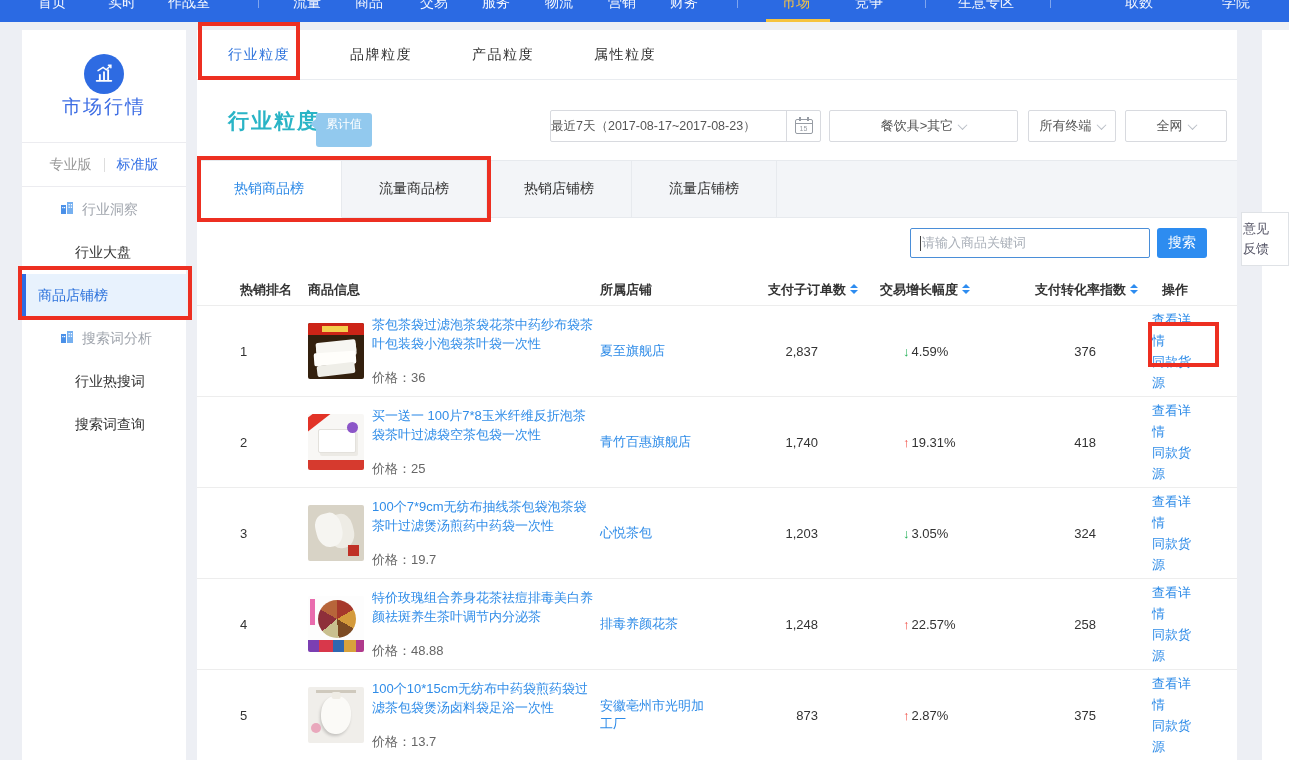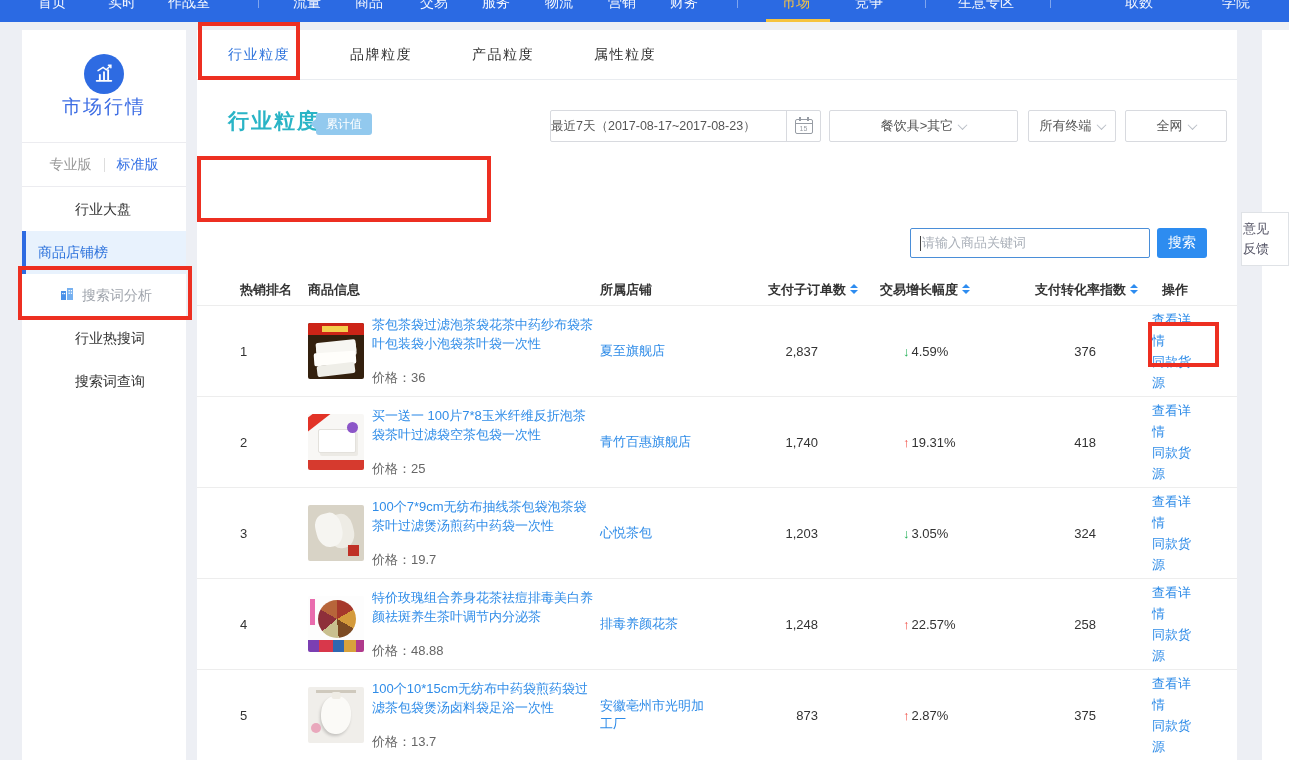"累计值" .badge { height: 22px -> 34px }
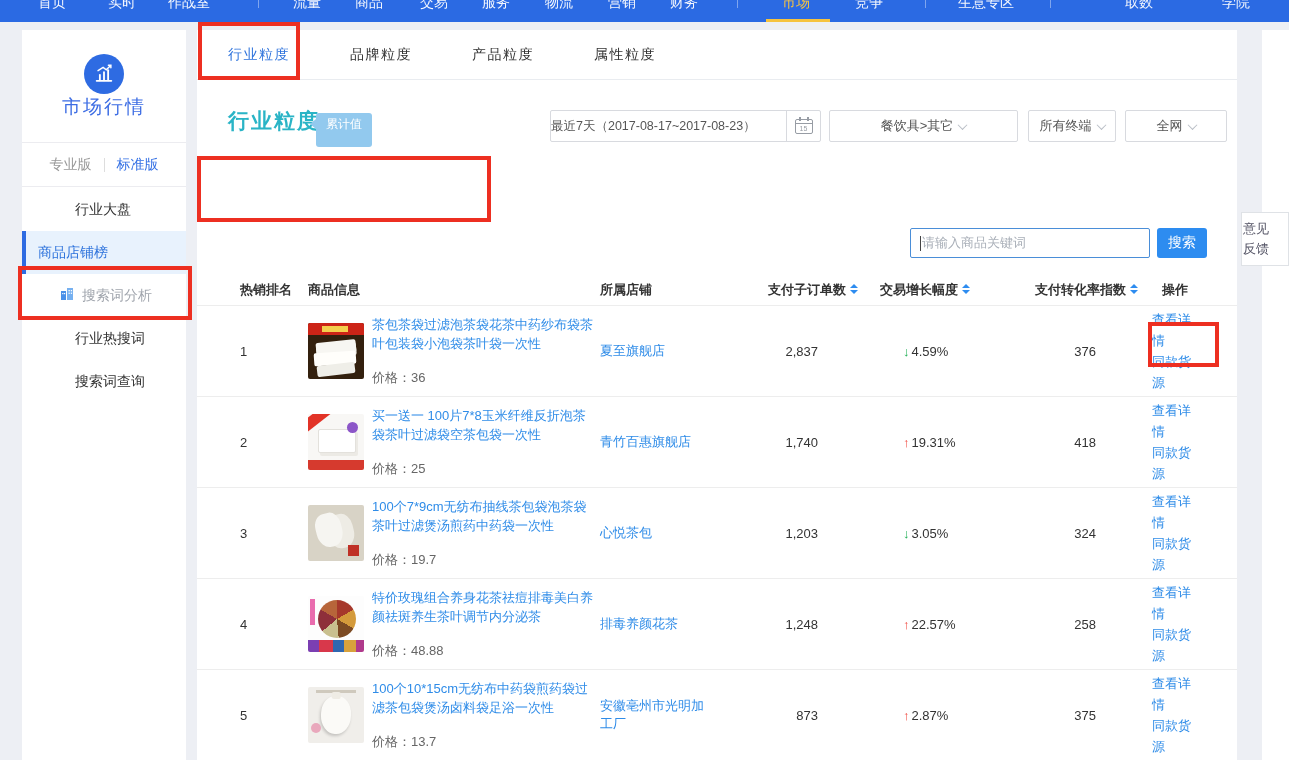"热销商品榜" div.subtabs { html: none -> <div> <div>热销商品榜</div> <div>流量商品榜</div> <div>热销店铺榜</div> <div>流量店铺榜</div> <div></div> </div> }
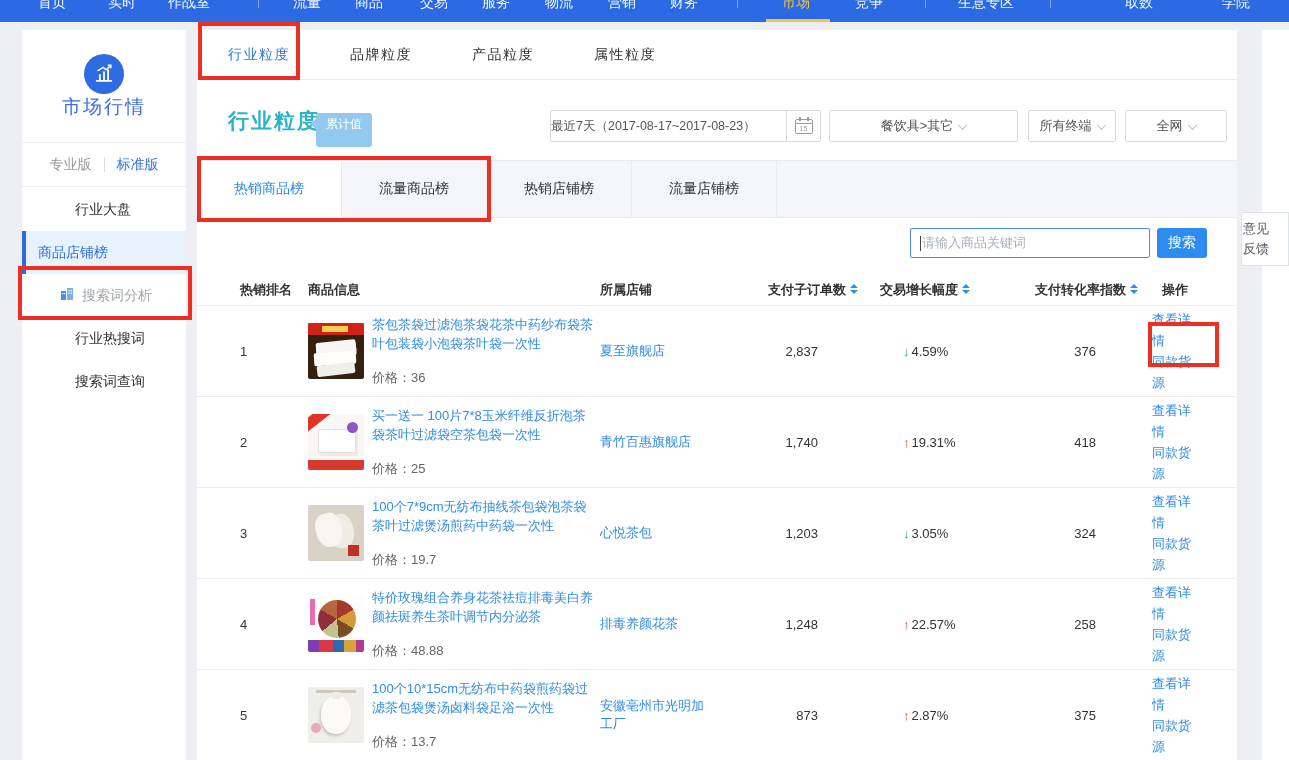"行业洞察" div.menu-row { html: none -> <div> <span> <svg> <rect></rect> <rect></rect> <rect></rect> <rect></rect> <rect></rect> <rect></rect> <rect></rect> <rect></rect> </svg> </span> <span>行业洞察</span> </div> }
